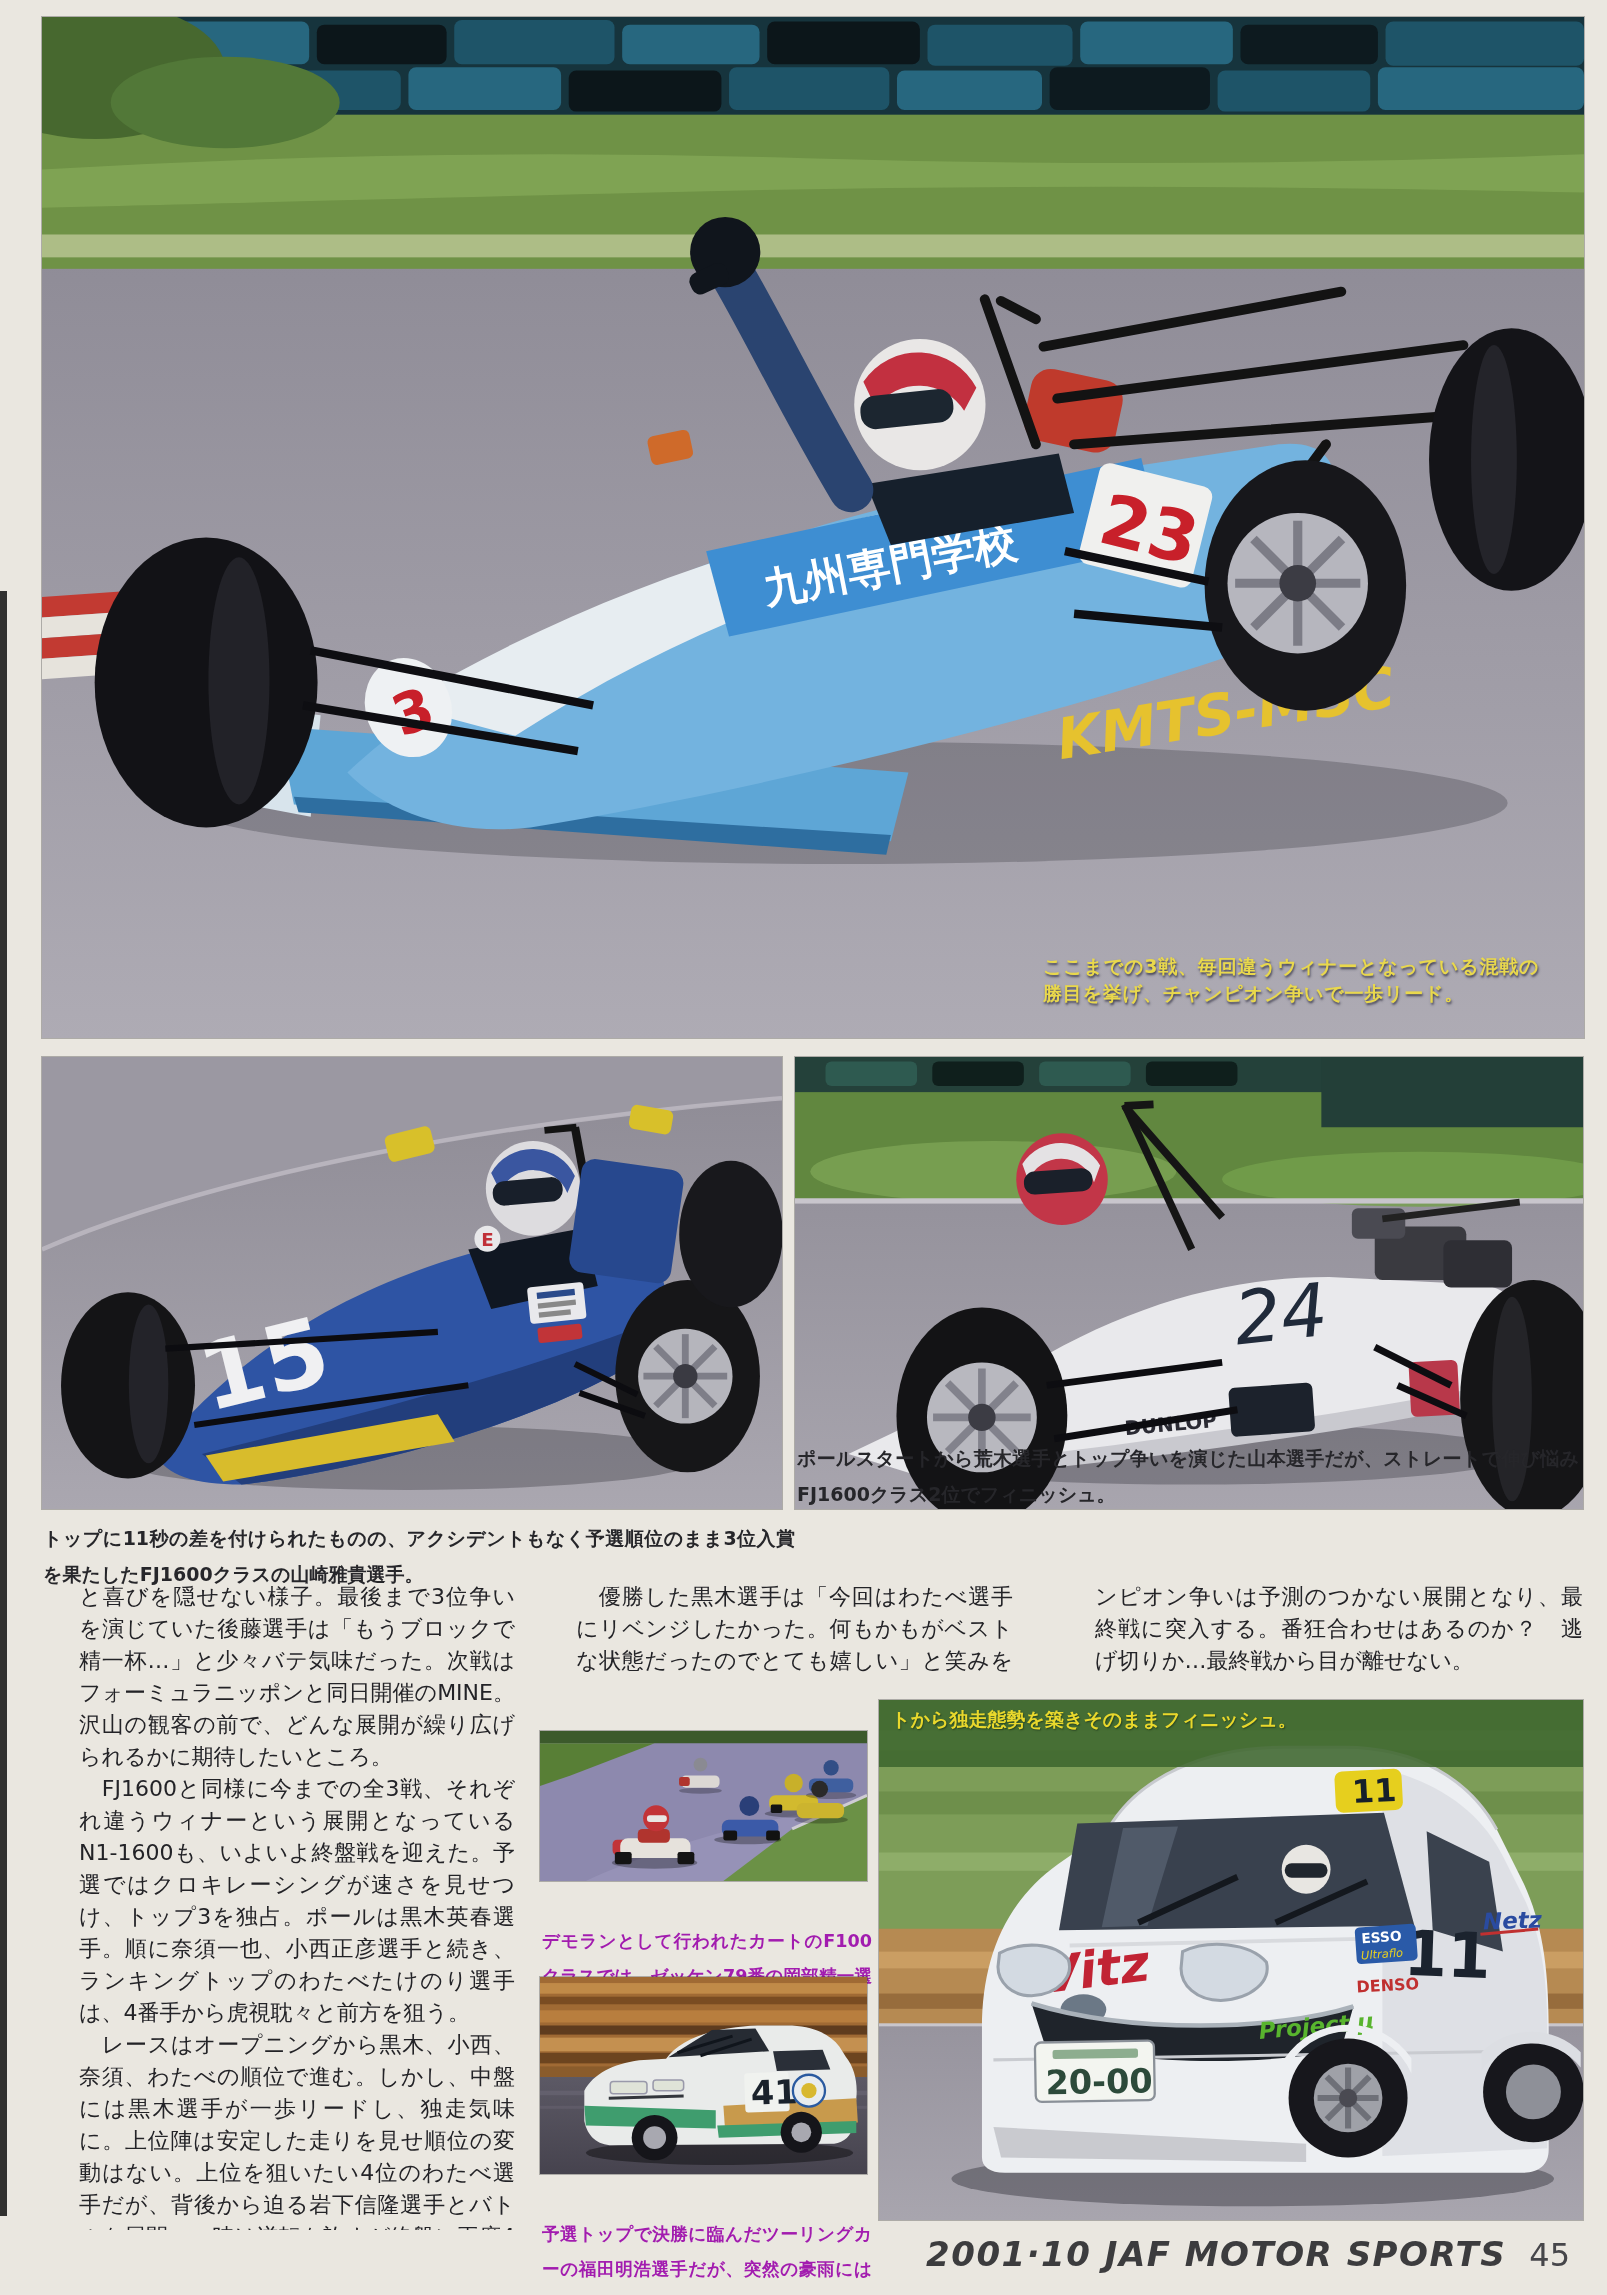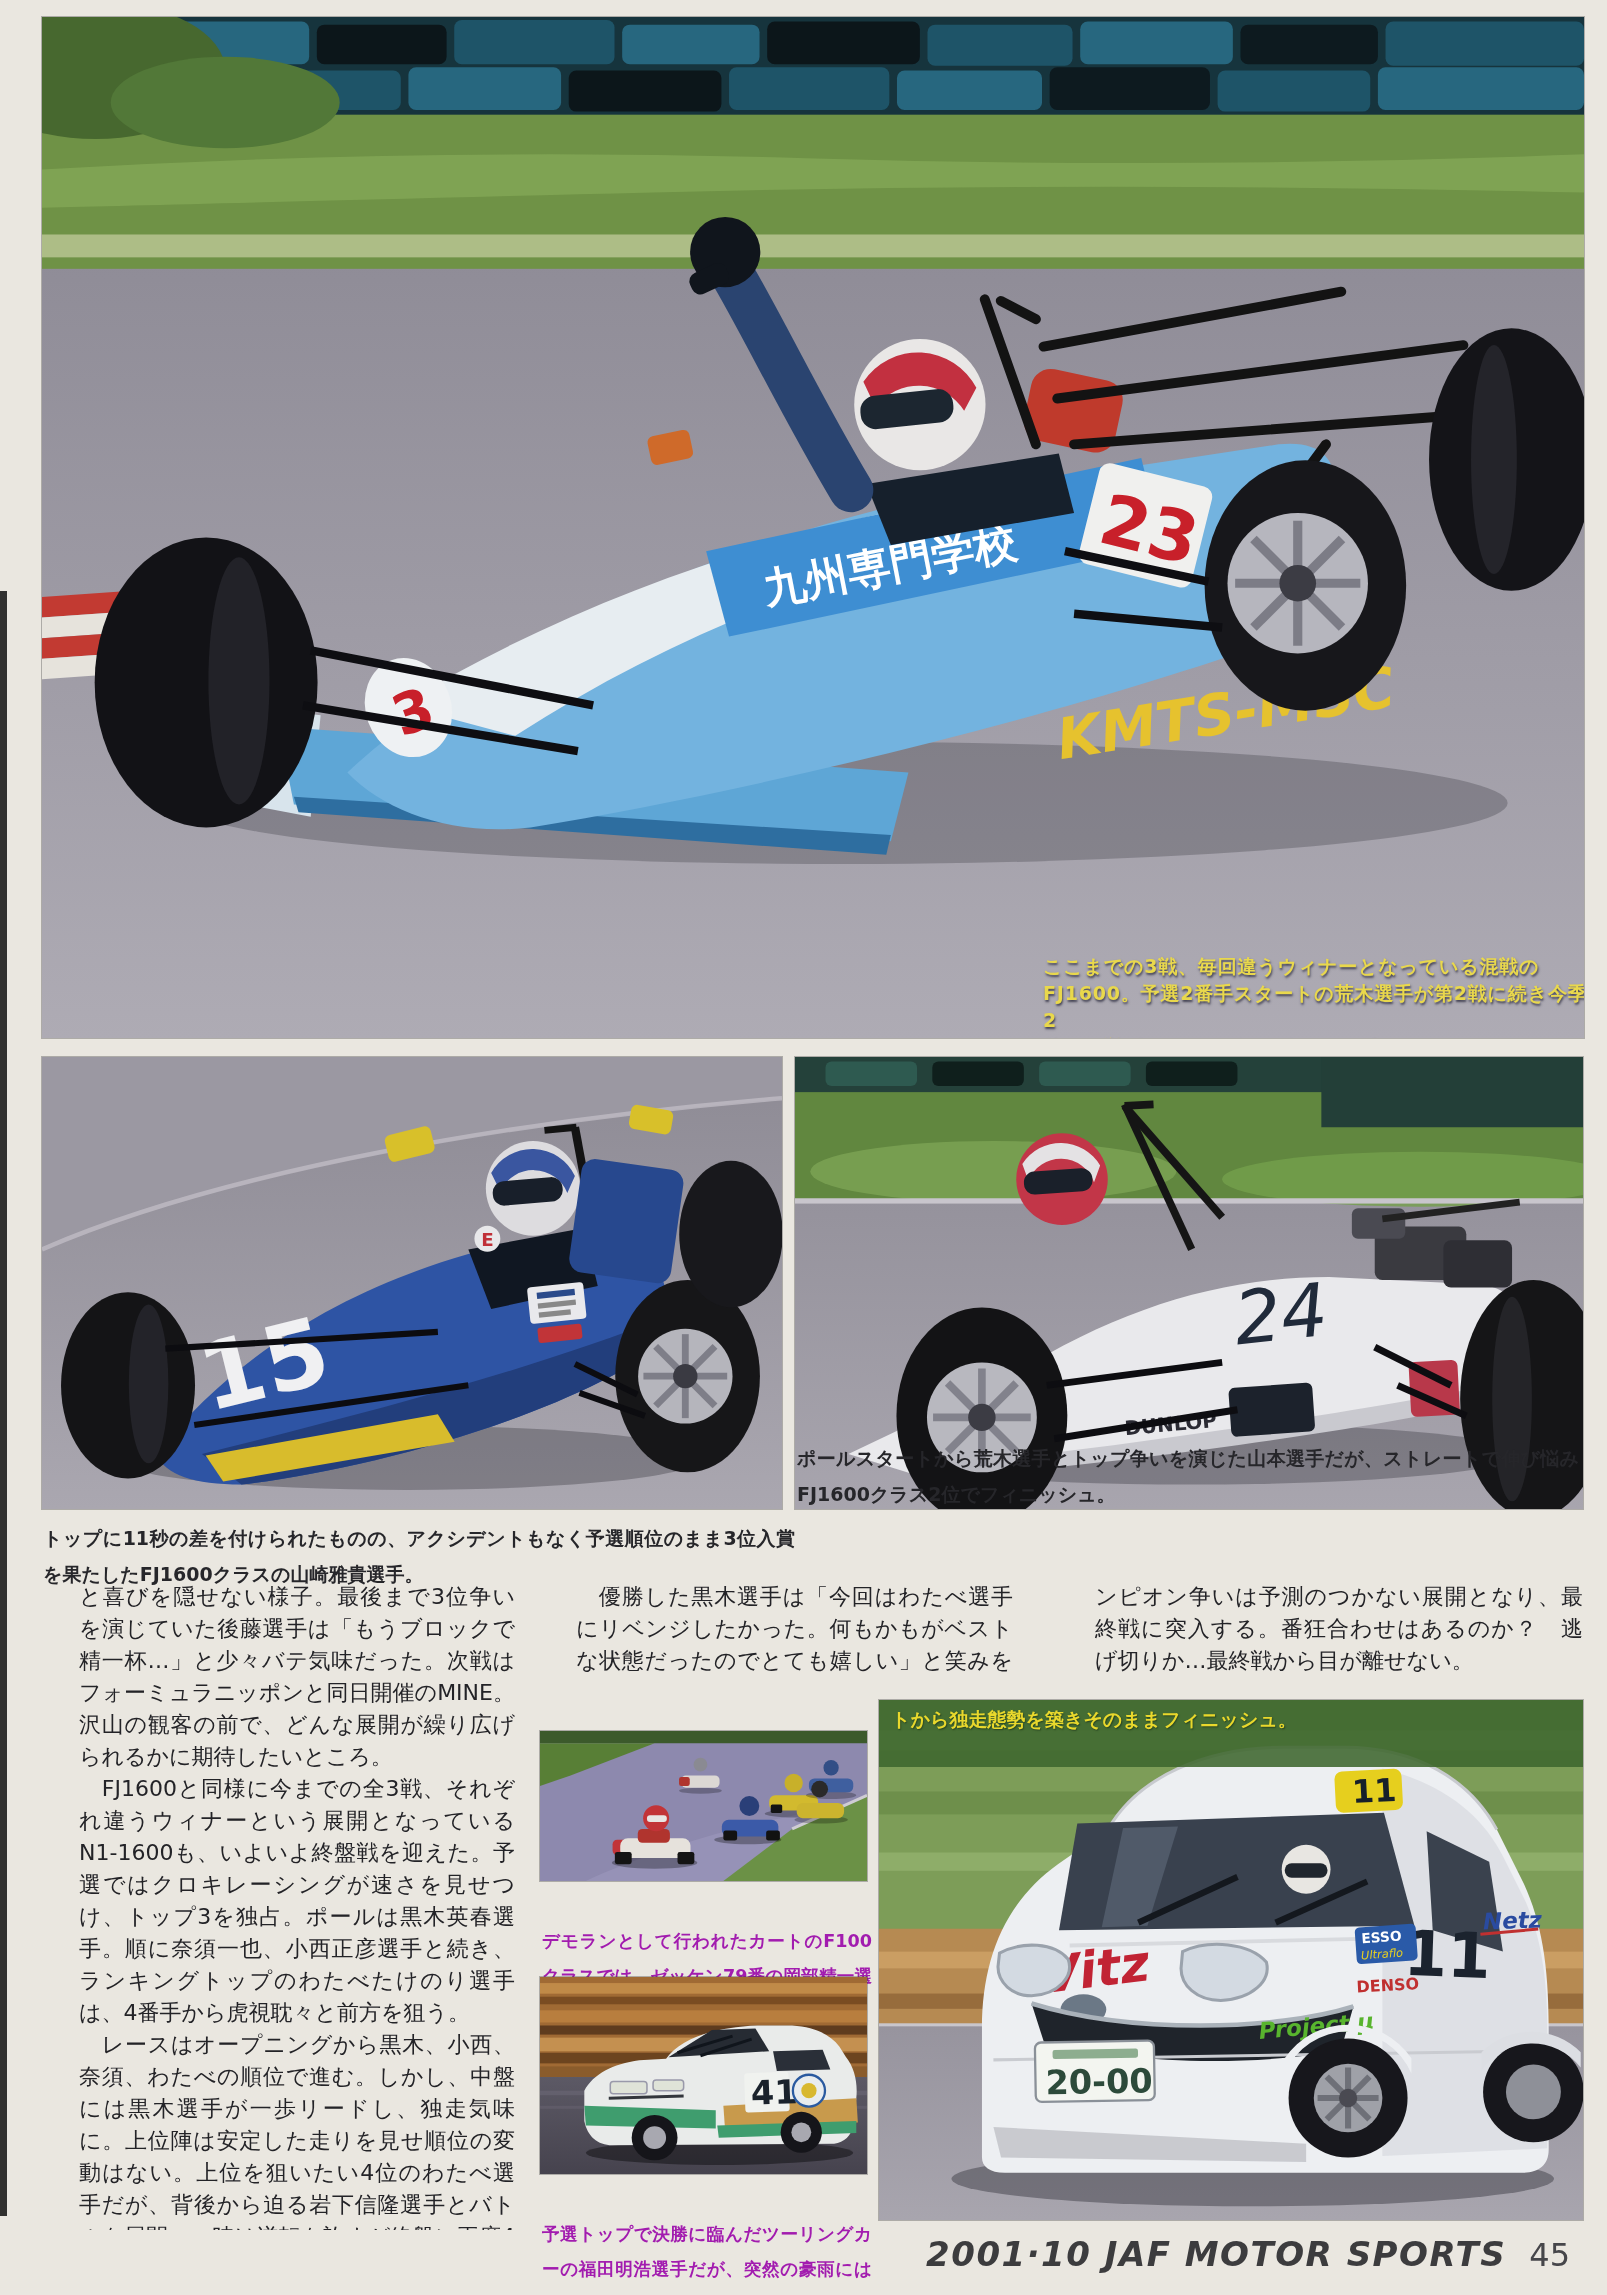"FJ1600。予選2番手スタートの荒木選手が第2戦に続き今季2" div { html: <div>FJ1600。予選2番手スタートの荒木選手が第2戦に続き今季2</div> -> none }
